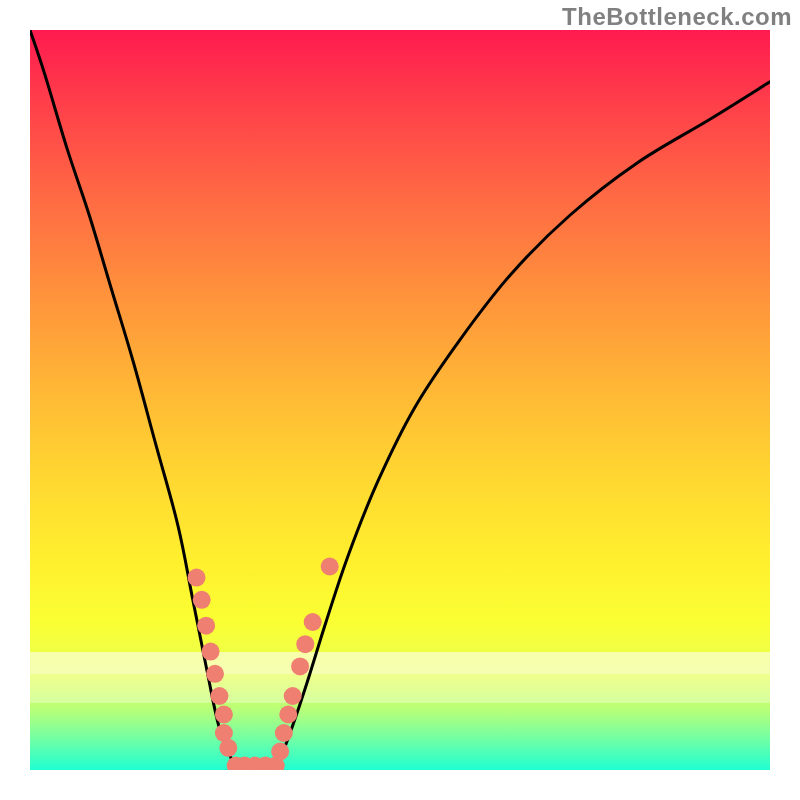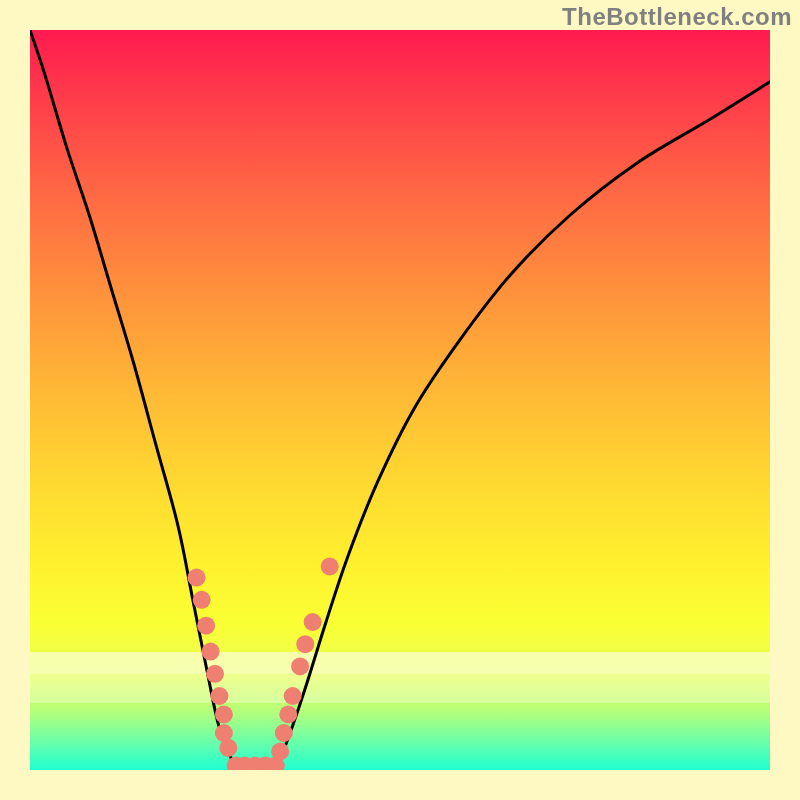"TheBottleneck.com" .frame { background: #fef9c3 -> #ffffff }
